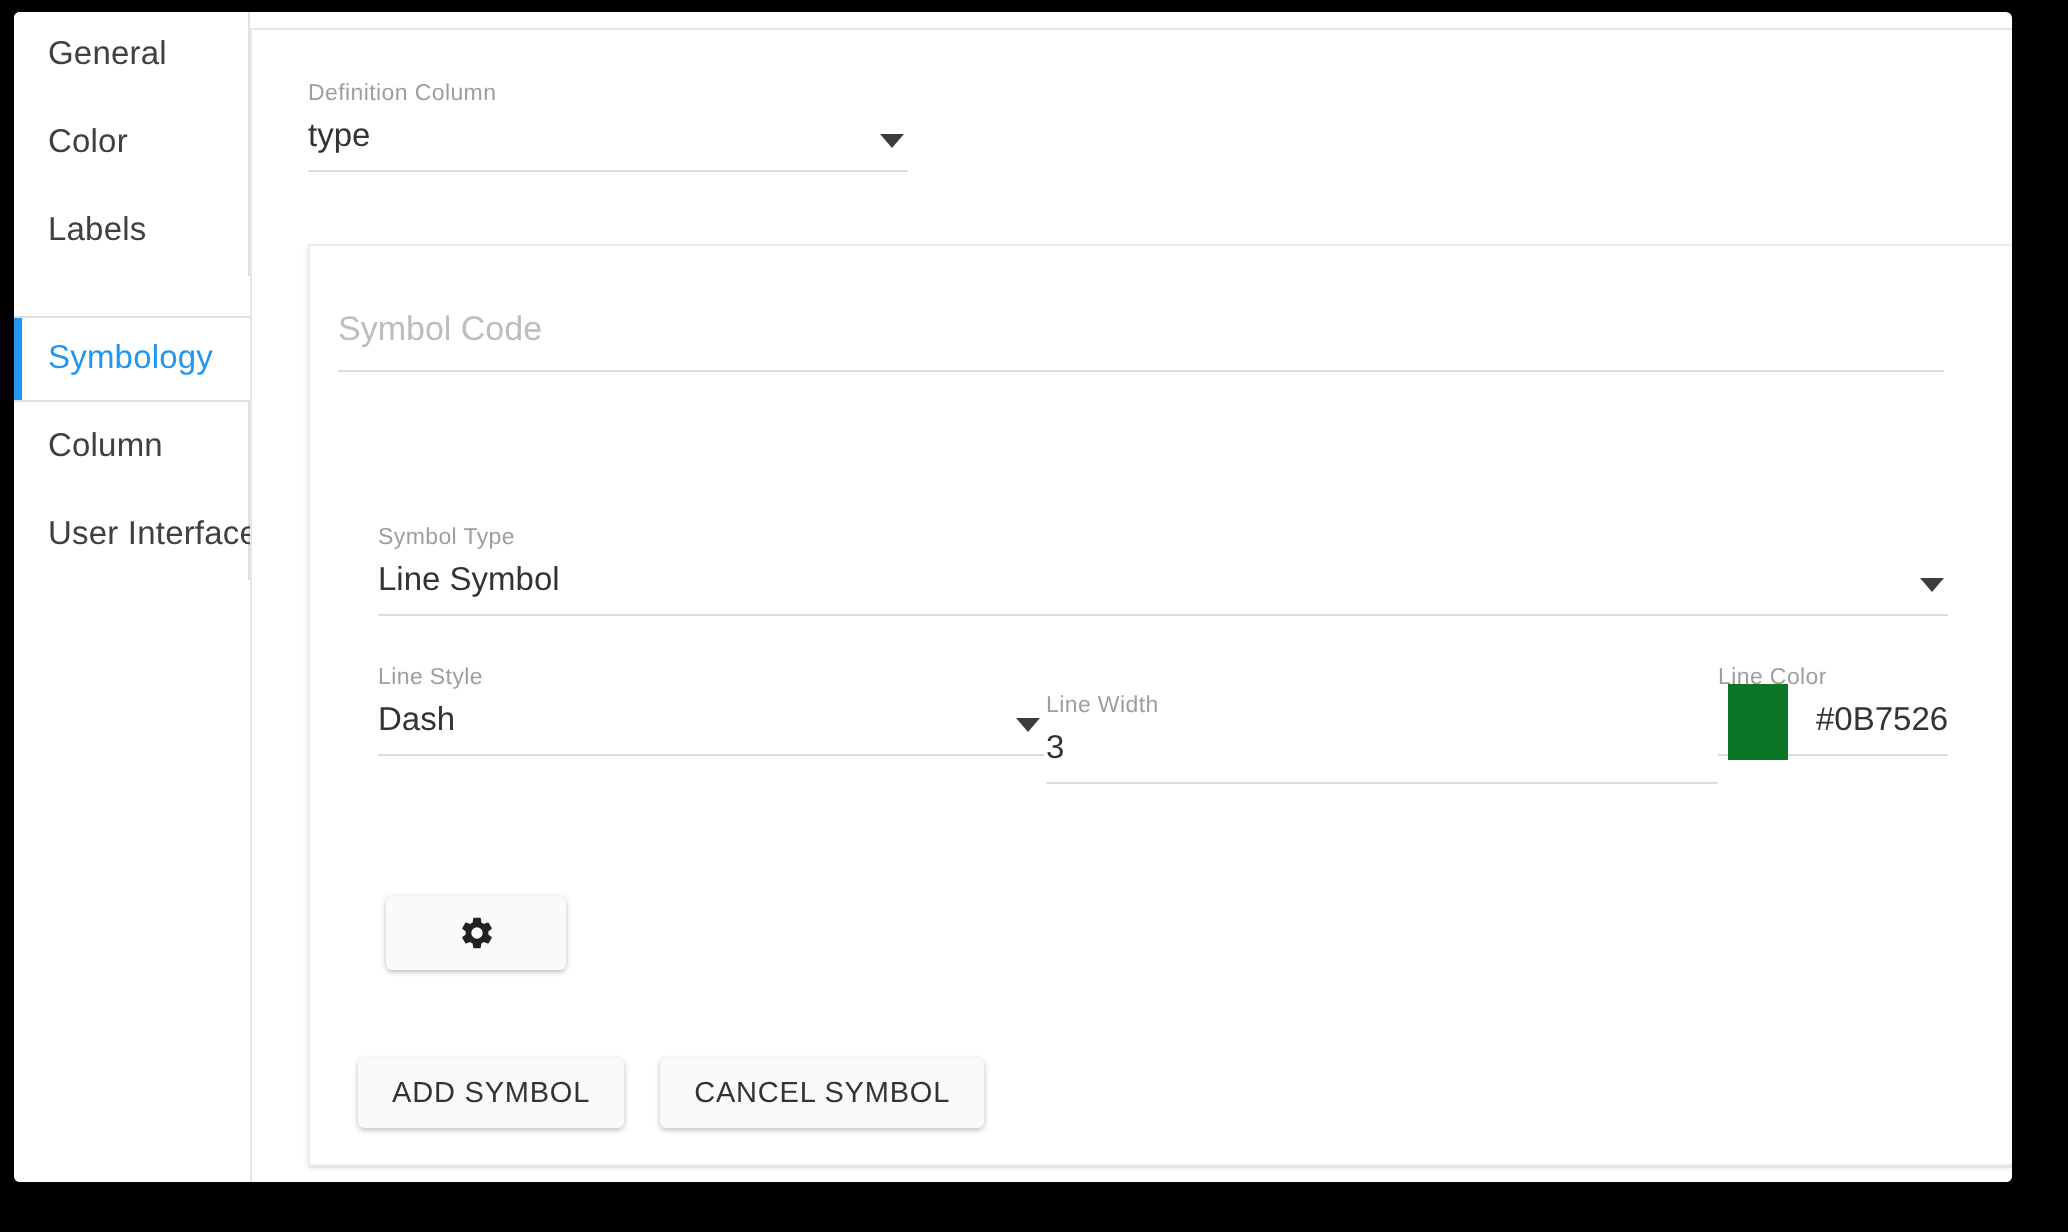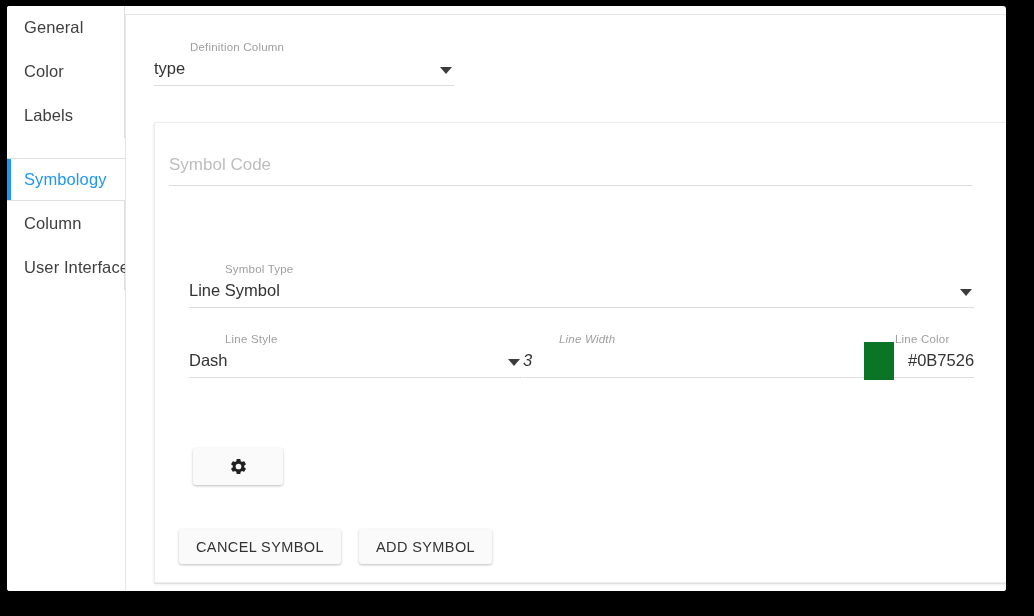"Definition Column" .field .field-label { margin-left: 36px -> none }
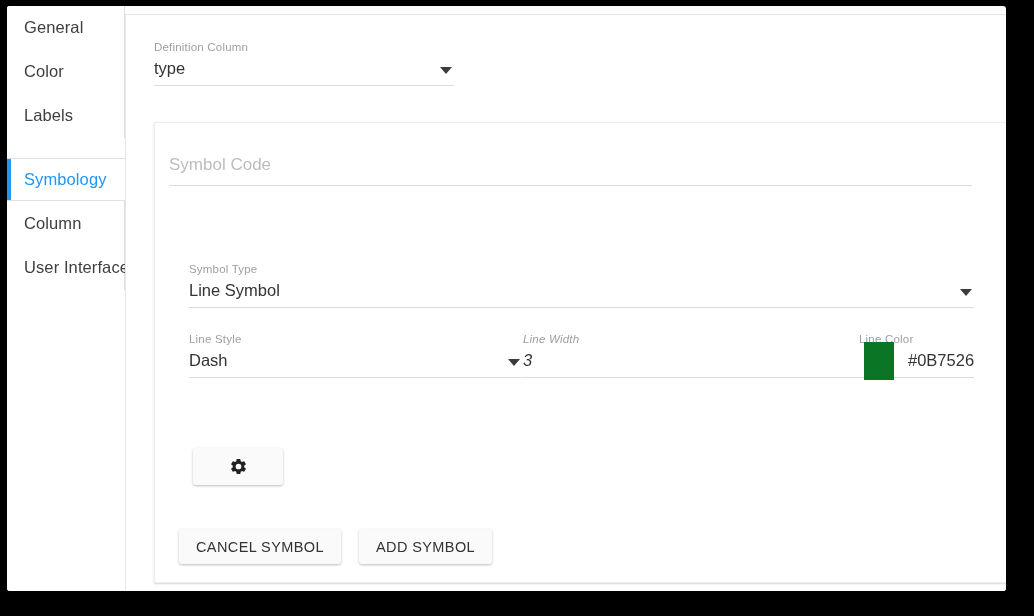"Line Width" #line-width-field { font-style: italic -> none; top: 210px -> 224px }
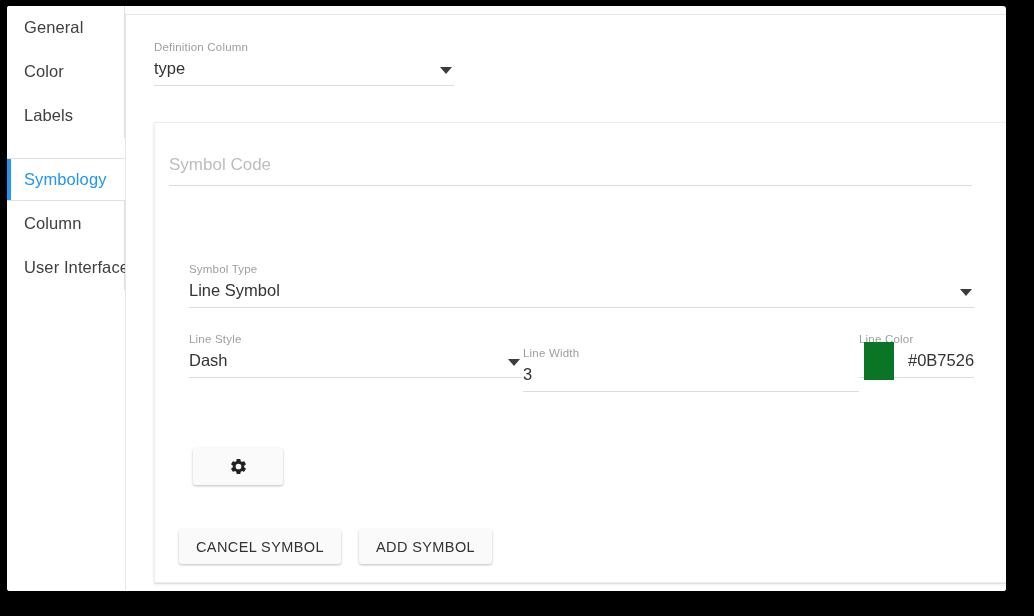"CANCEL SYMBOL" button.flat-button { order: before "ADD SYMBOL" -> after "ADD SYMBOL" }
